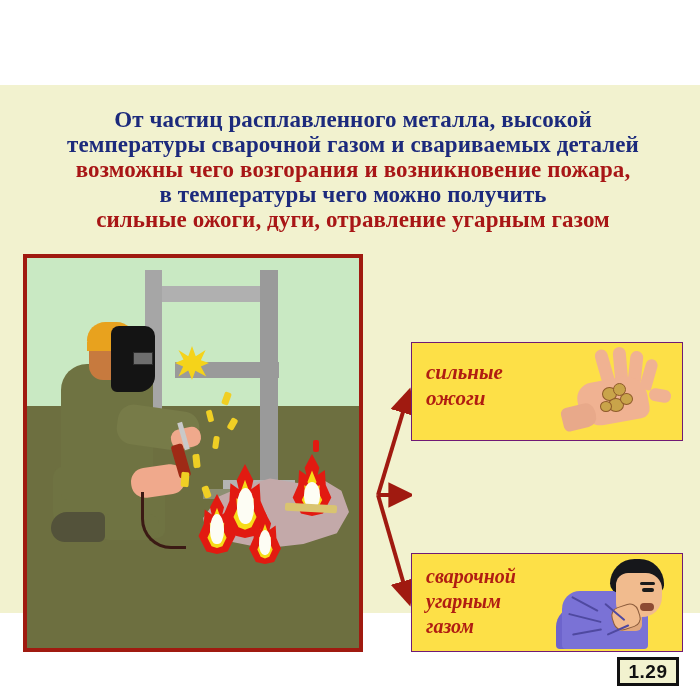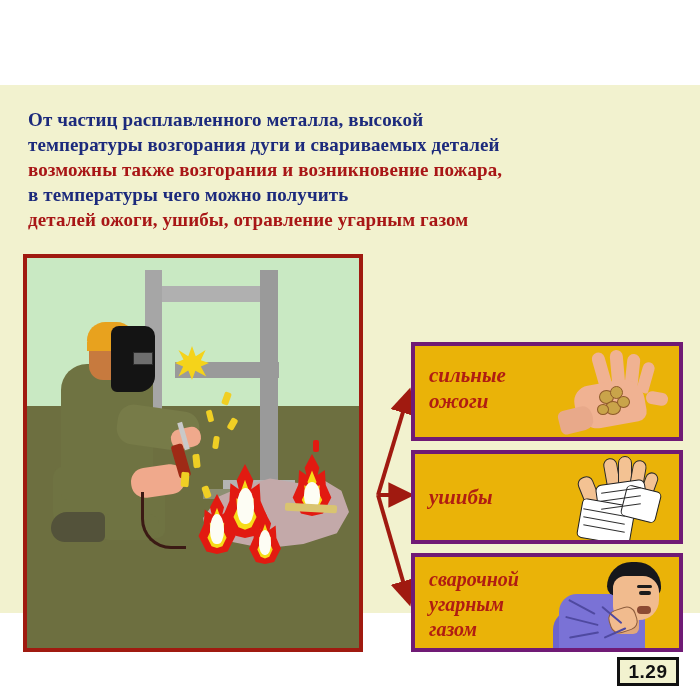"От частиц расплавленного металла," .hline { font-size: 19px -> 23px; text-align: none -> center }
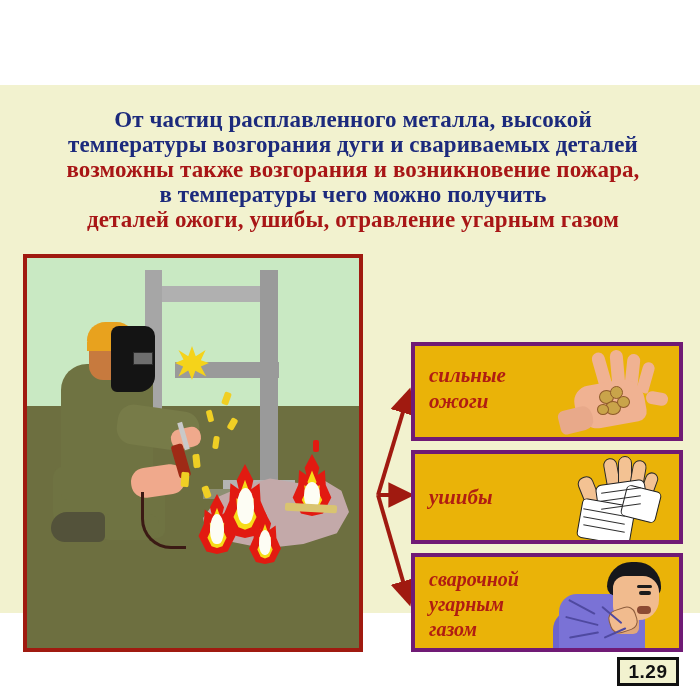"температуры возгорания дуги и" div.hline { text: возгорания дуги -> сварочной газом }
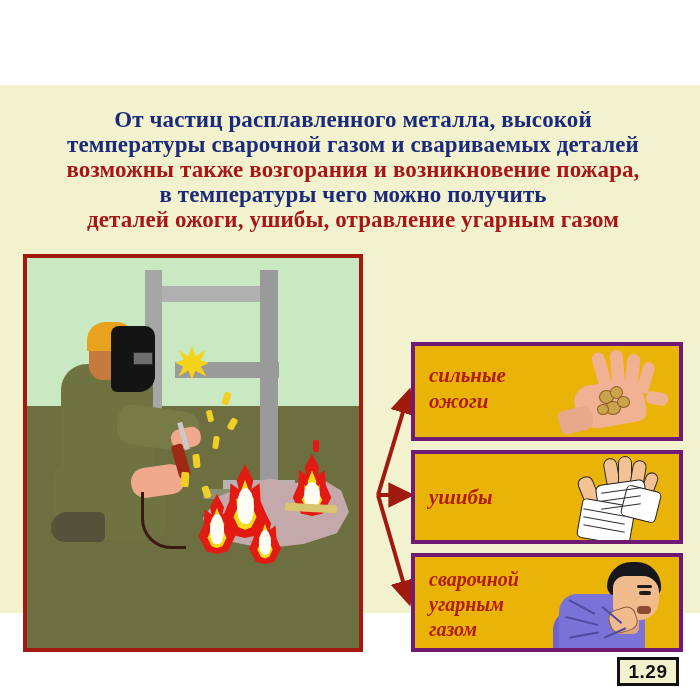"возможны также возгорания и" div.hline { text: также -> чего }
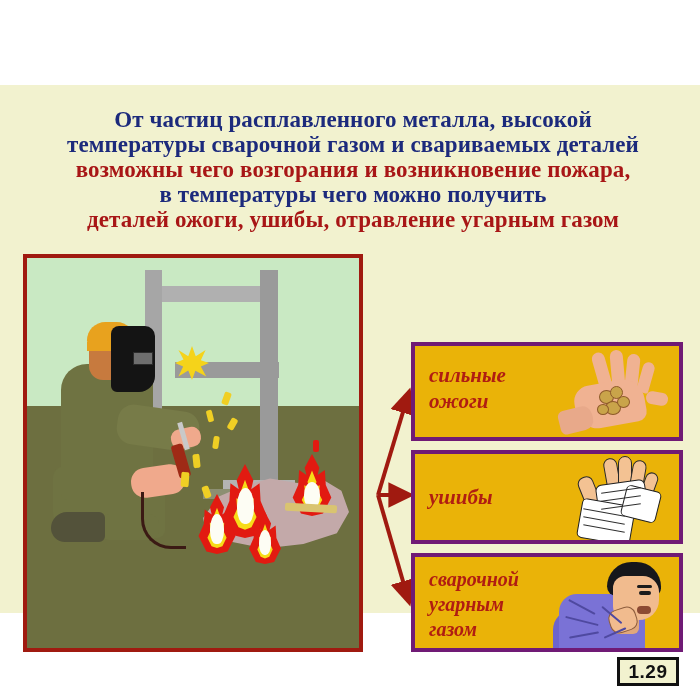"деталей ожоги, ушибы, отравление угарным" div.hline { text: деталей ожоги, ушибы -> сильные ожоги, дуги }
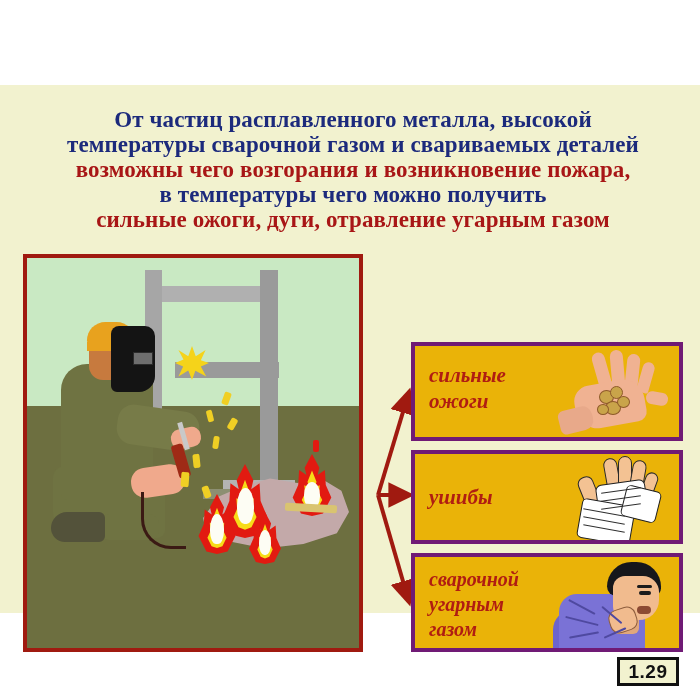"сильные" .cbox { background: #eab308 -> #fde047; border: 4px solid #701a75 -> 1px solid #701a75 }
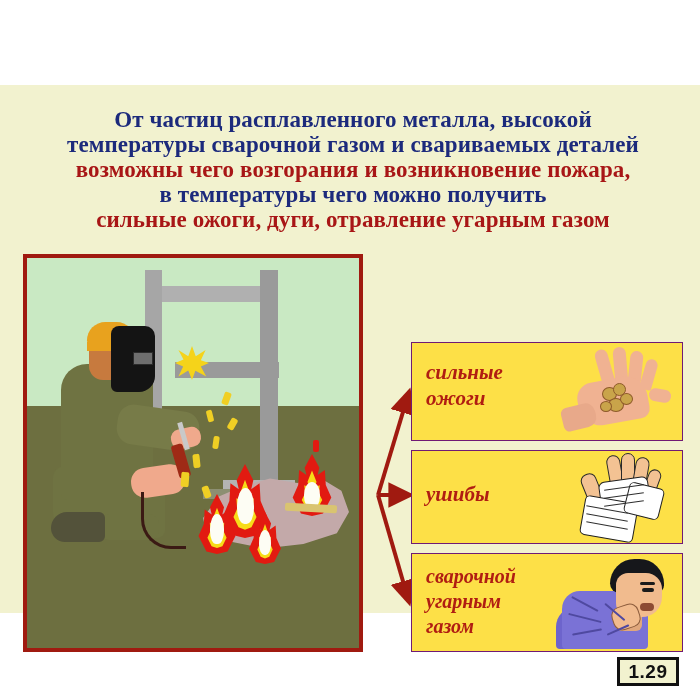"ушибы" div.cbox { html: <div> <div>ушибы</div> <div> <div></div> <div></div> <div></div> <div></div> <div></div> <div></div> <div></div> <div></div> <div></div> <div></div> <div></div> <div></div> <div></div> <div></div> </div> </div> -> none }
